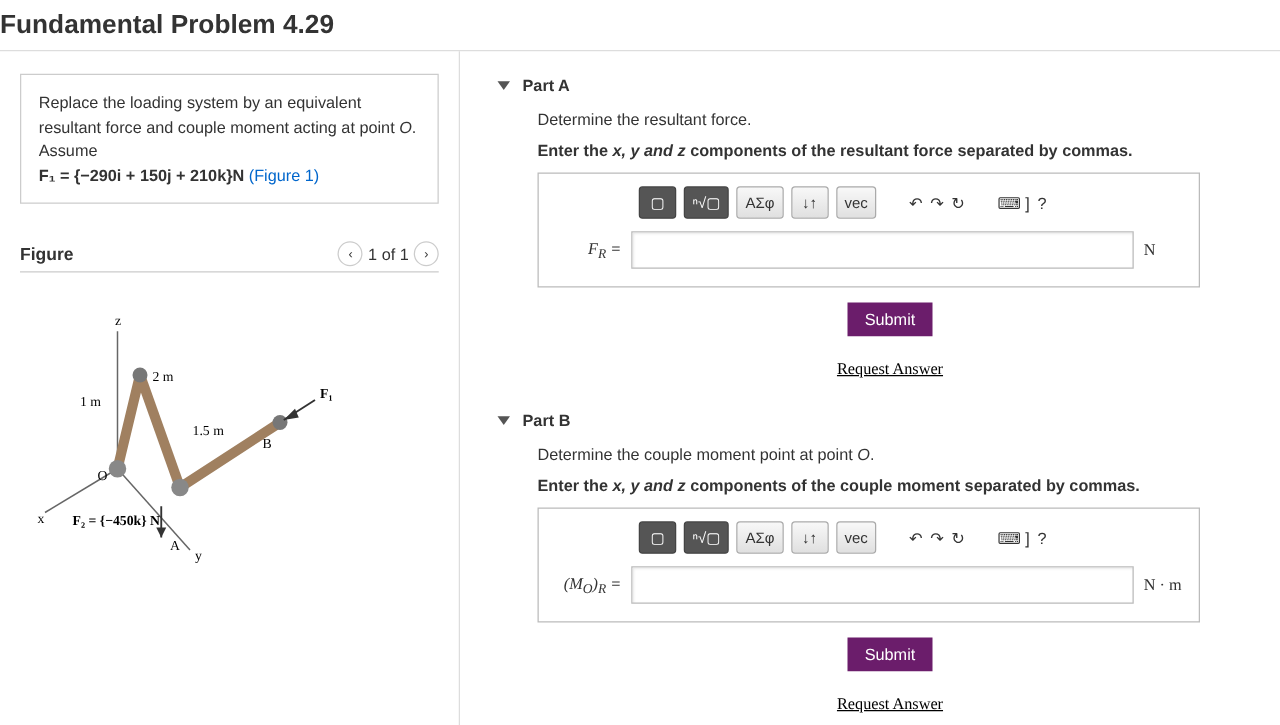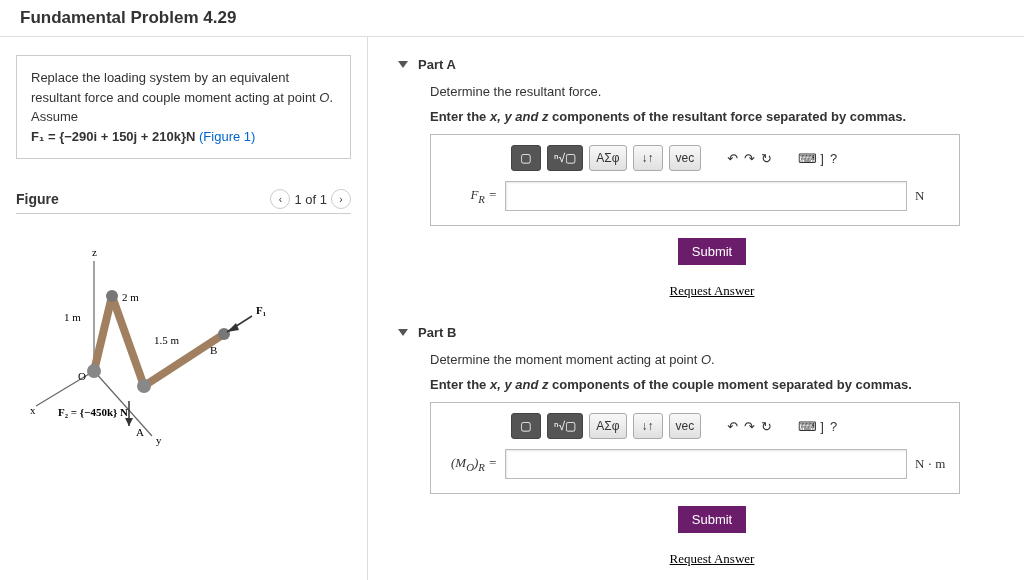"Fundamental Problem 4.29" .page-title { font-size: 17px -> 21px; padding: 8px 20px -> 8px 0 }
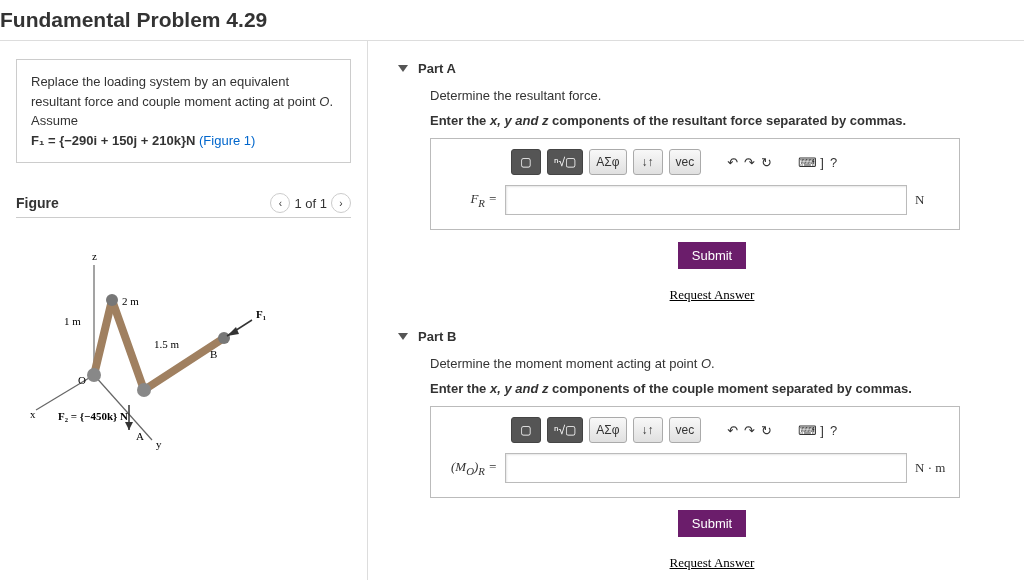"Determine the moment moment acting" span { text: moment moment acting -> couple moment point }
